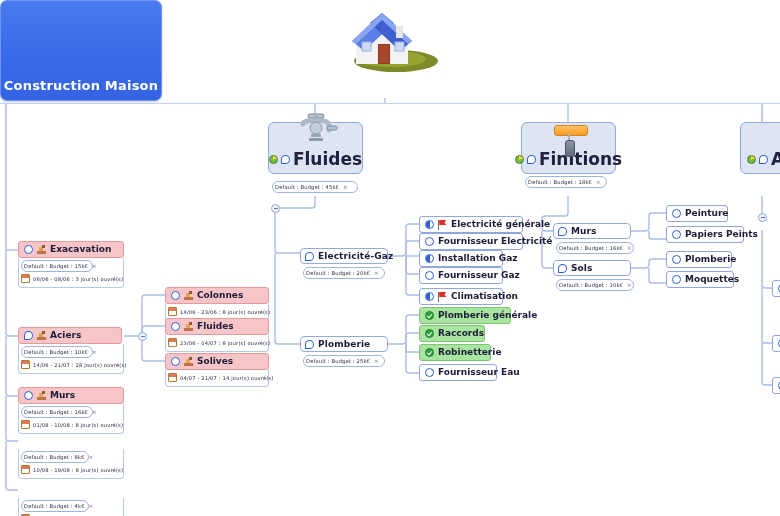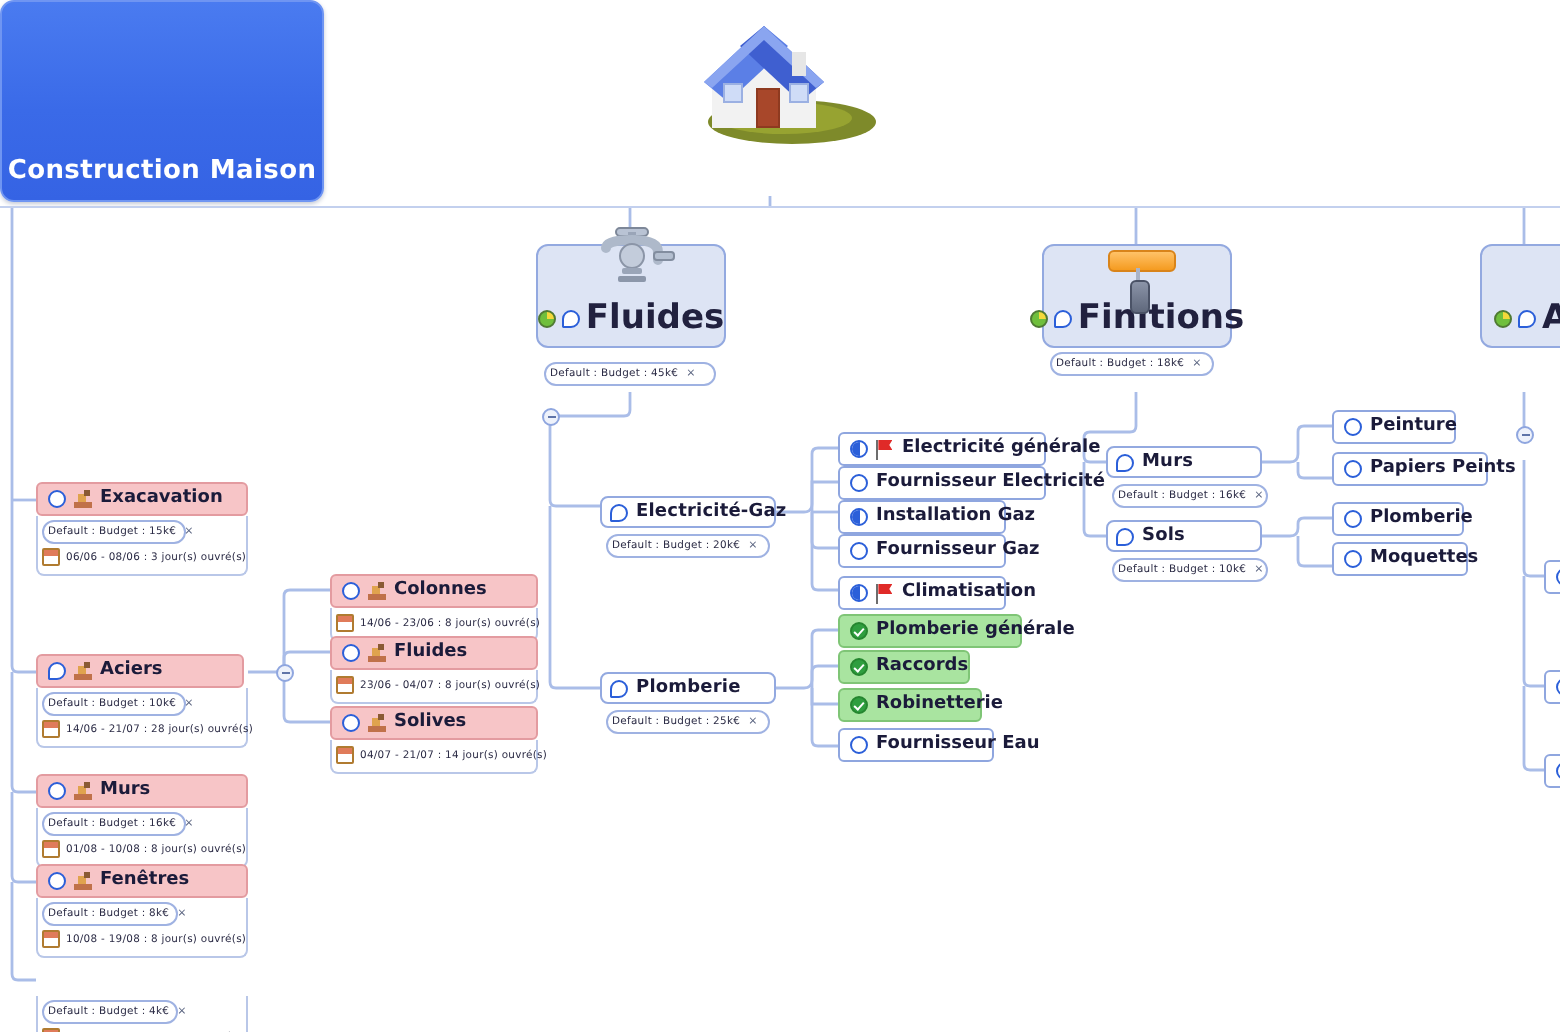"Fenêtres" div.task { html: <div> <div> <span></span> <span> <svg> <rect></rect> <rect></rect> <rect></rect> </svg> </span> <span>Fenêtres</span> </div> </div> -> none }
